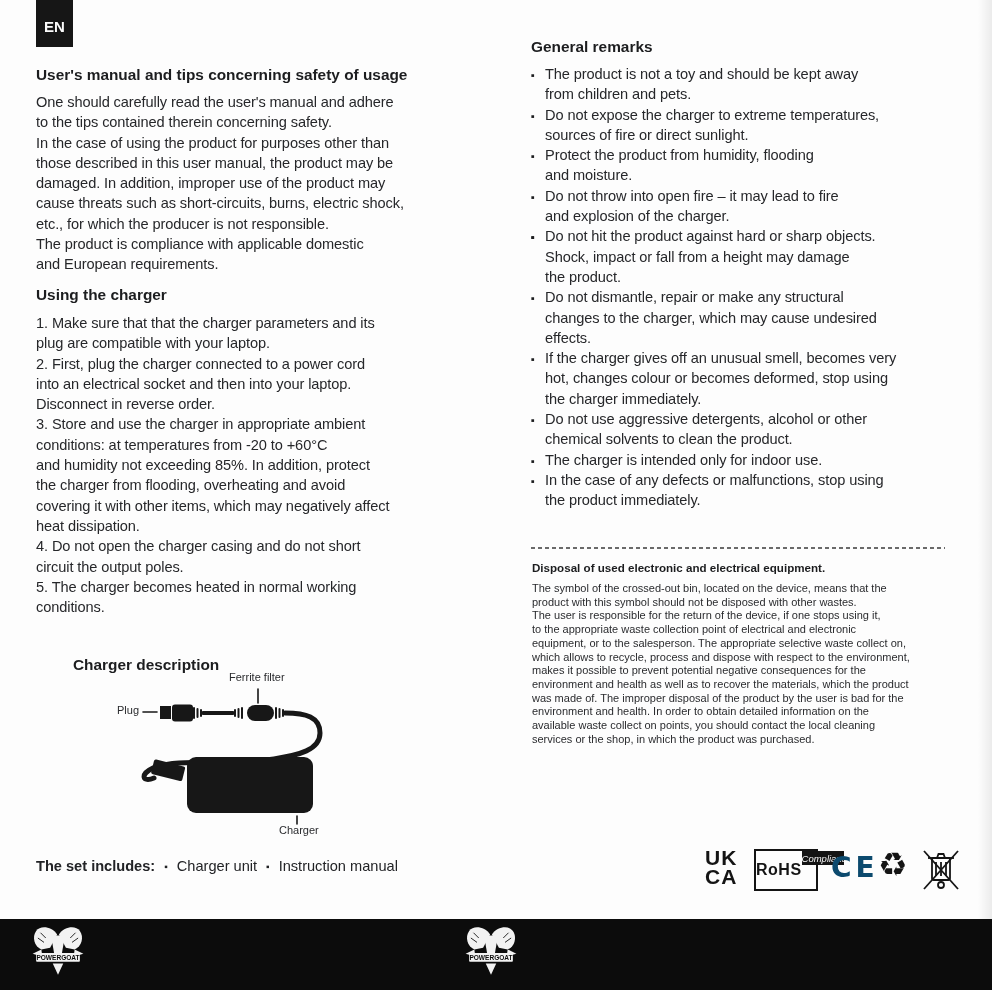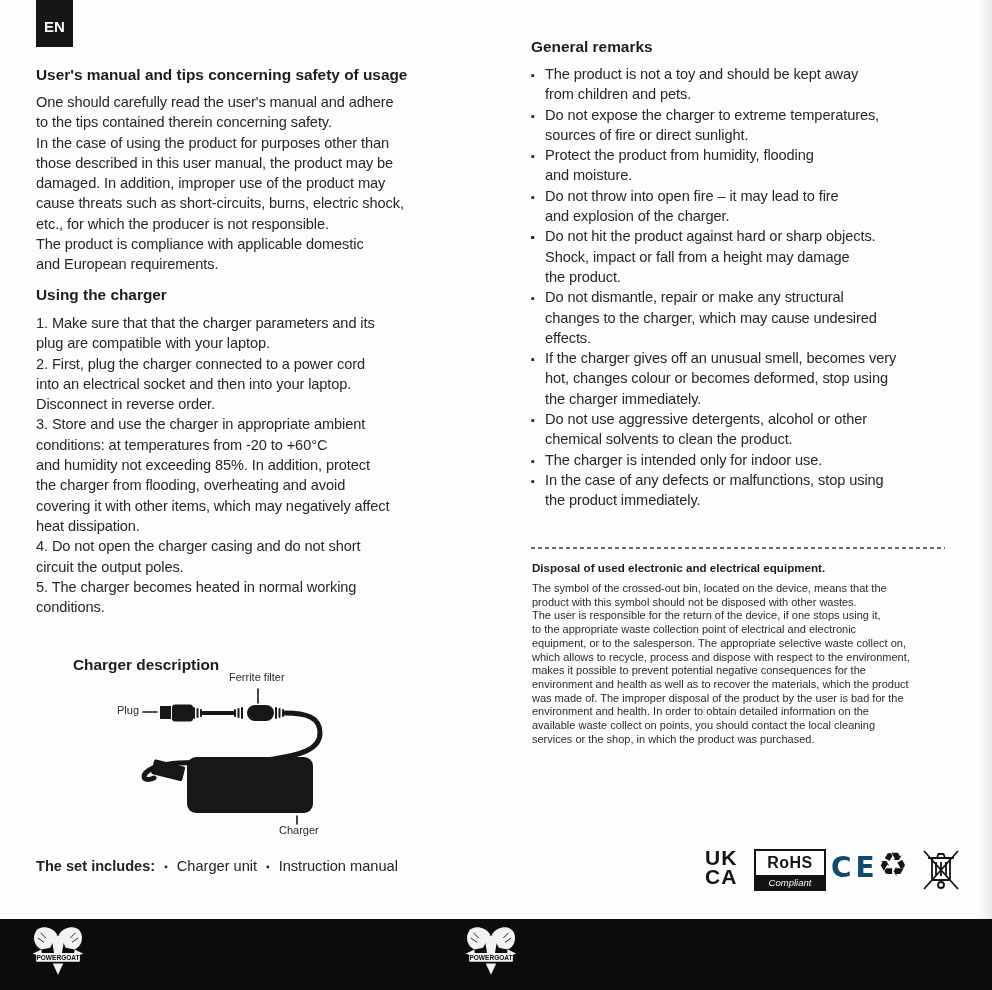"RoHS" .rohs { flex-direction: column -> row; width: 72px -> 64px }
